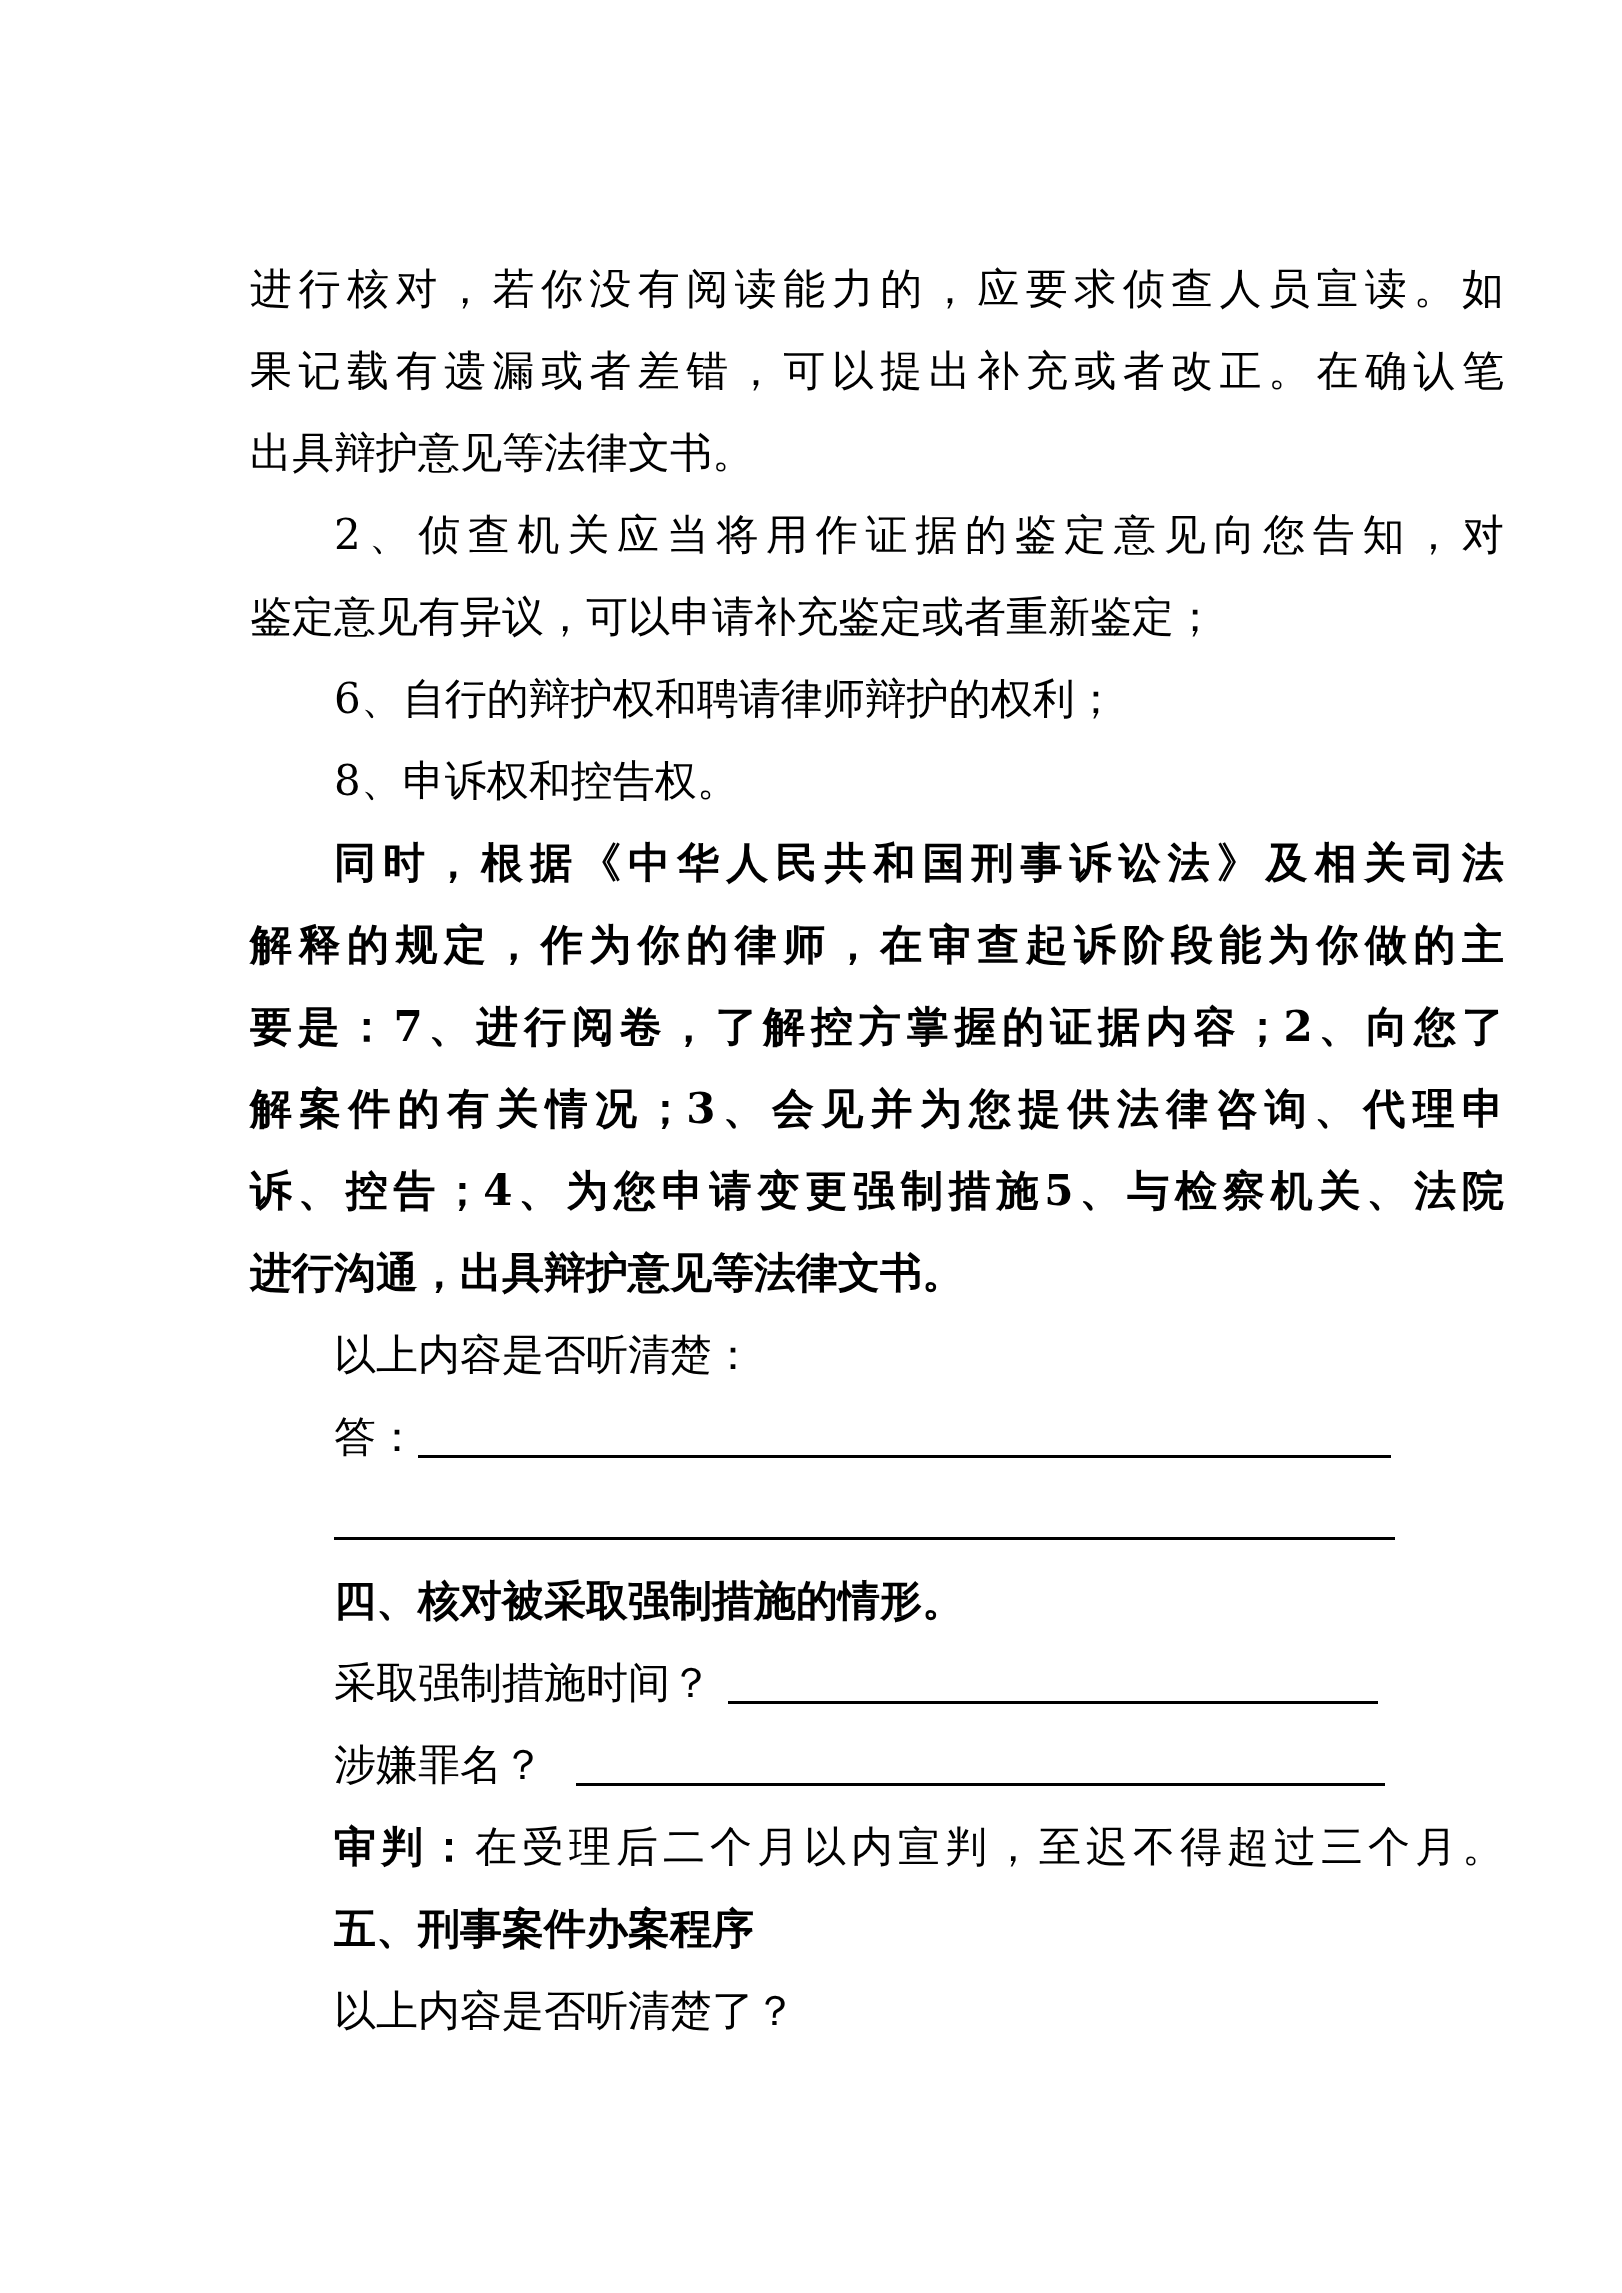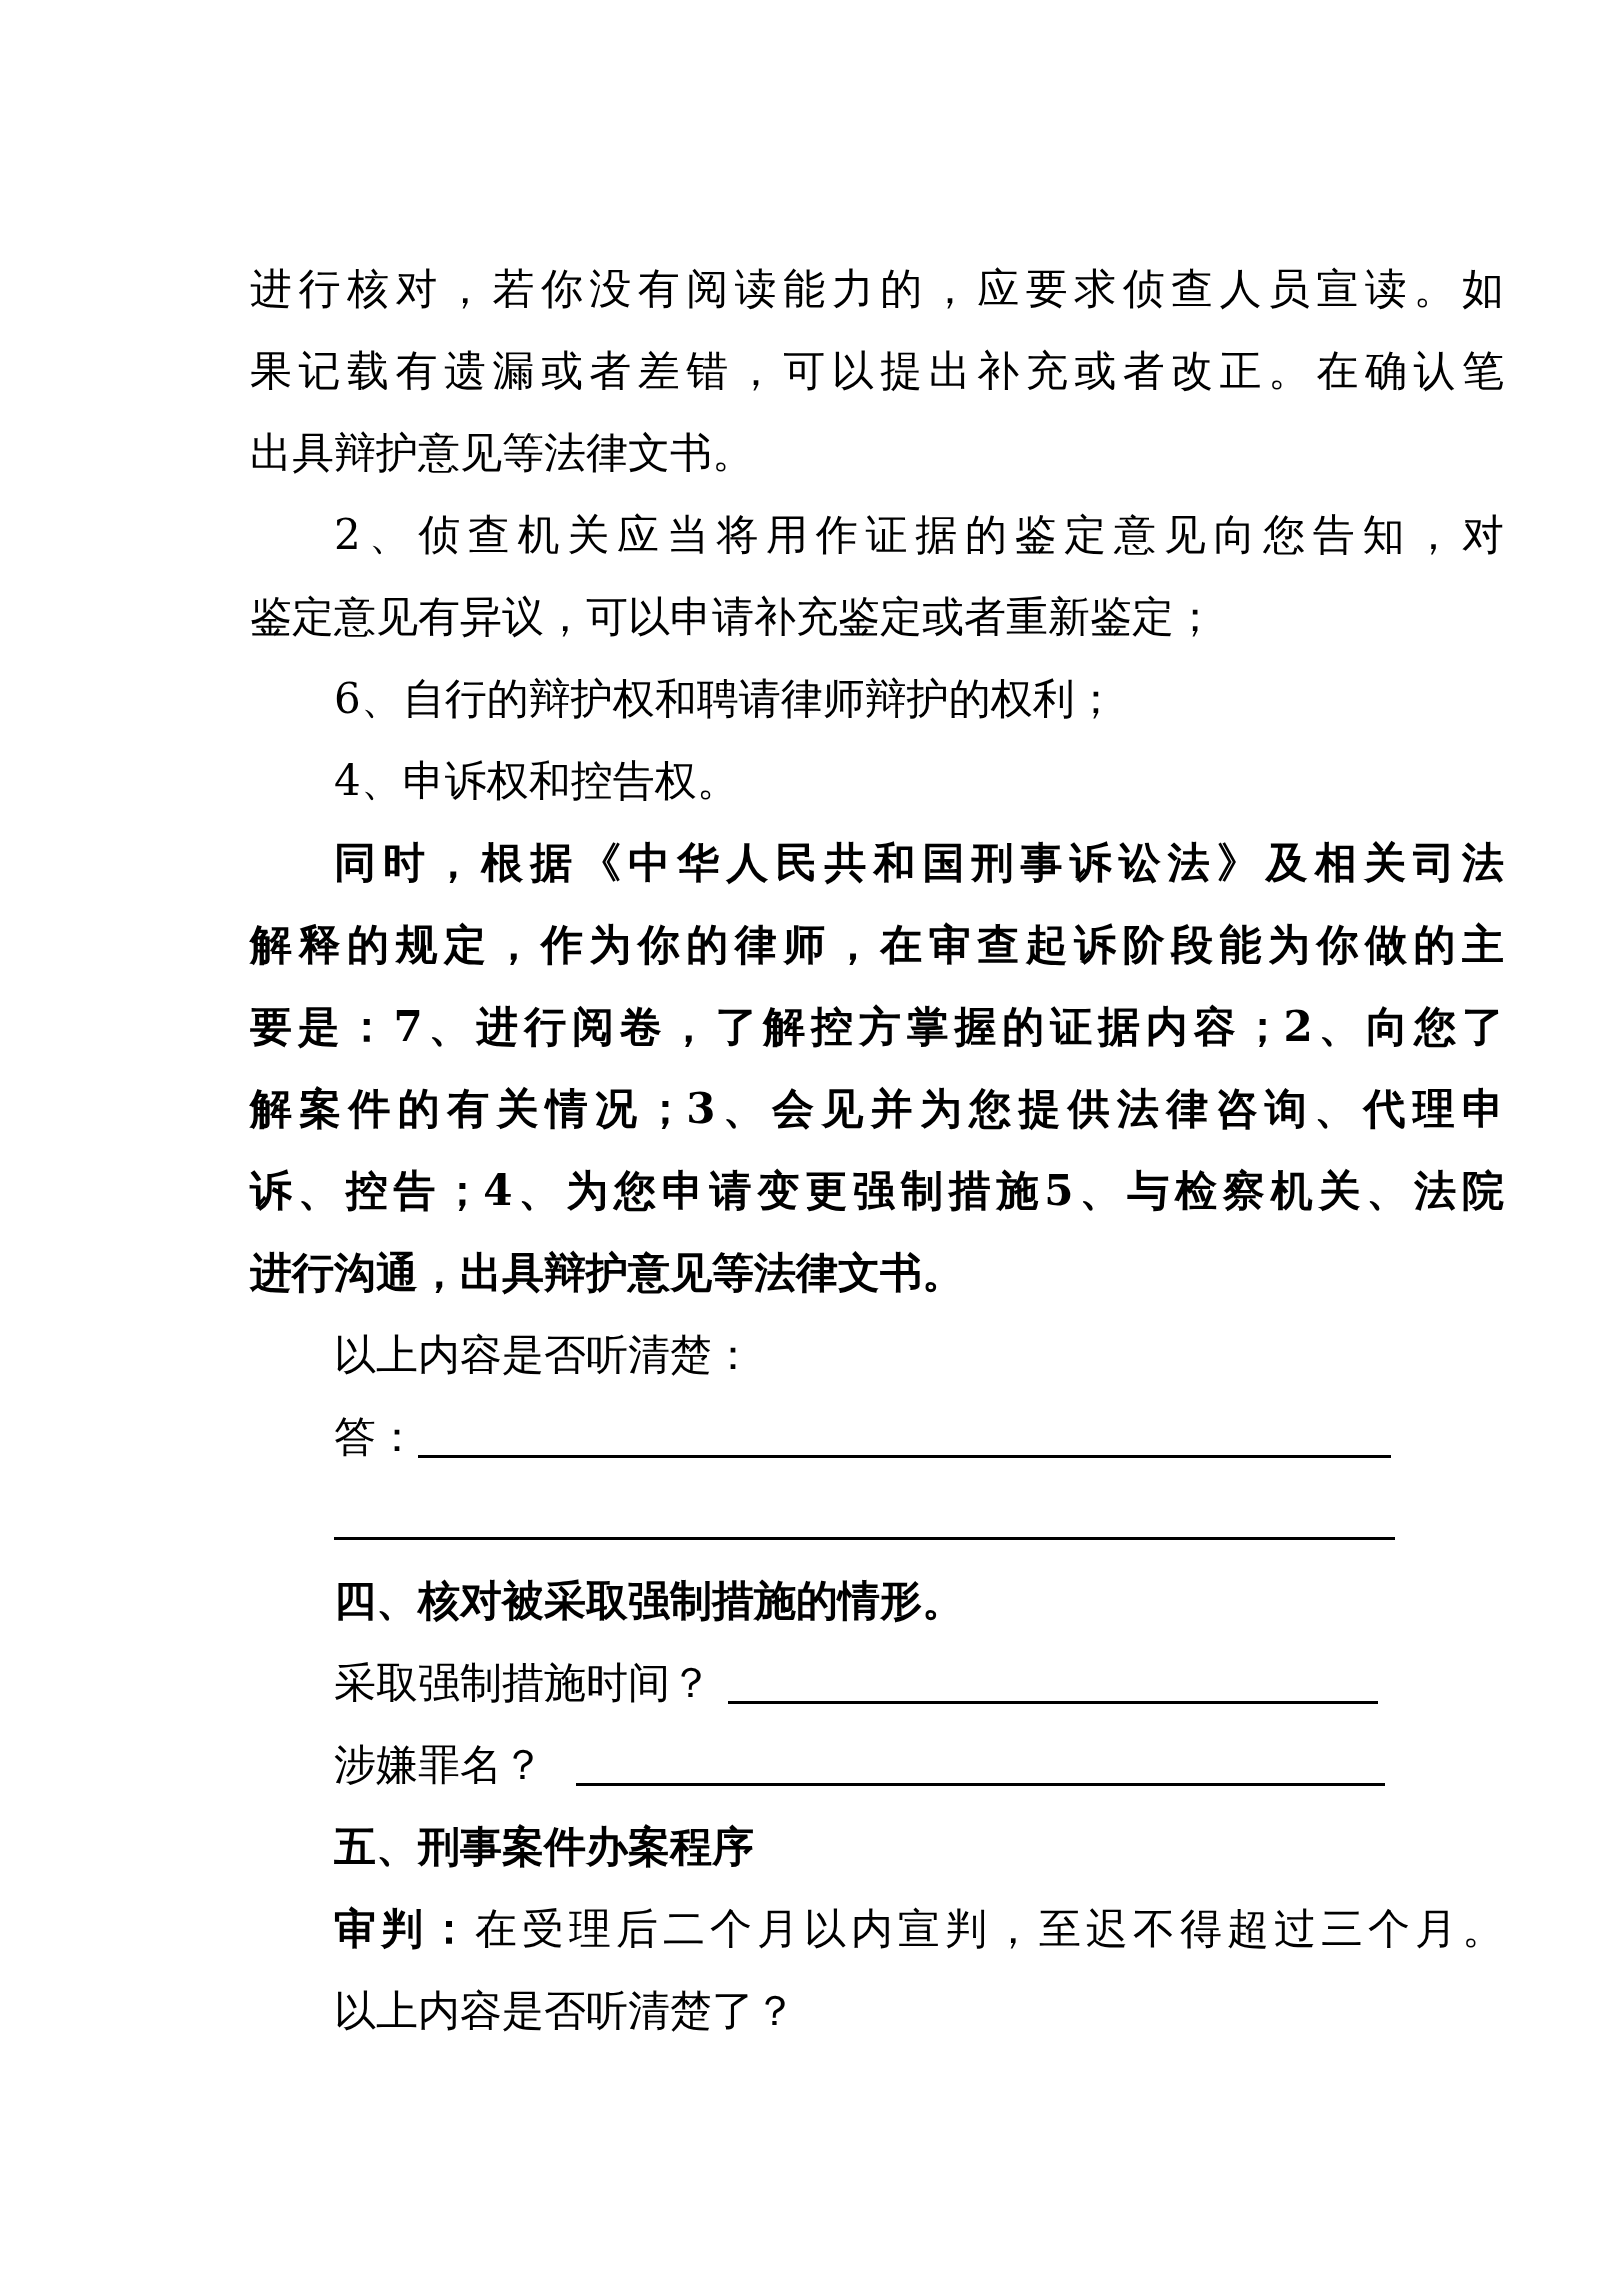"4、申诉权和控告权。" span { text: 4 -> 8 }
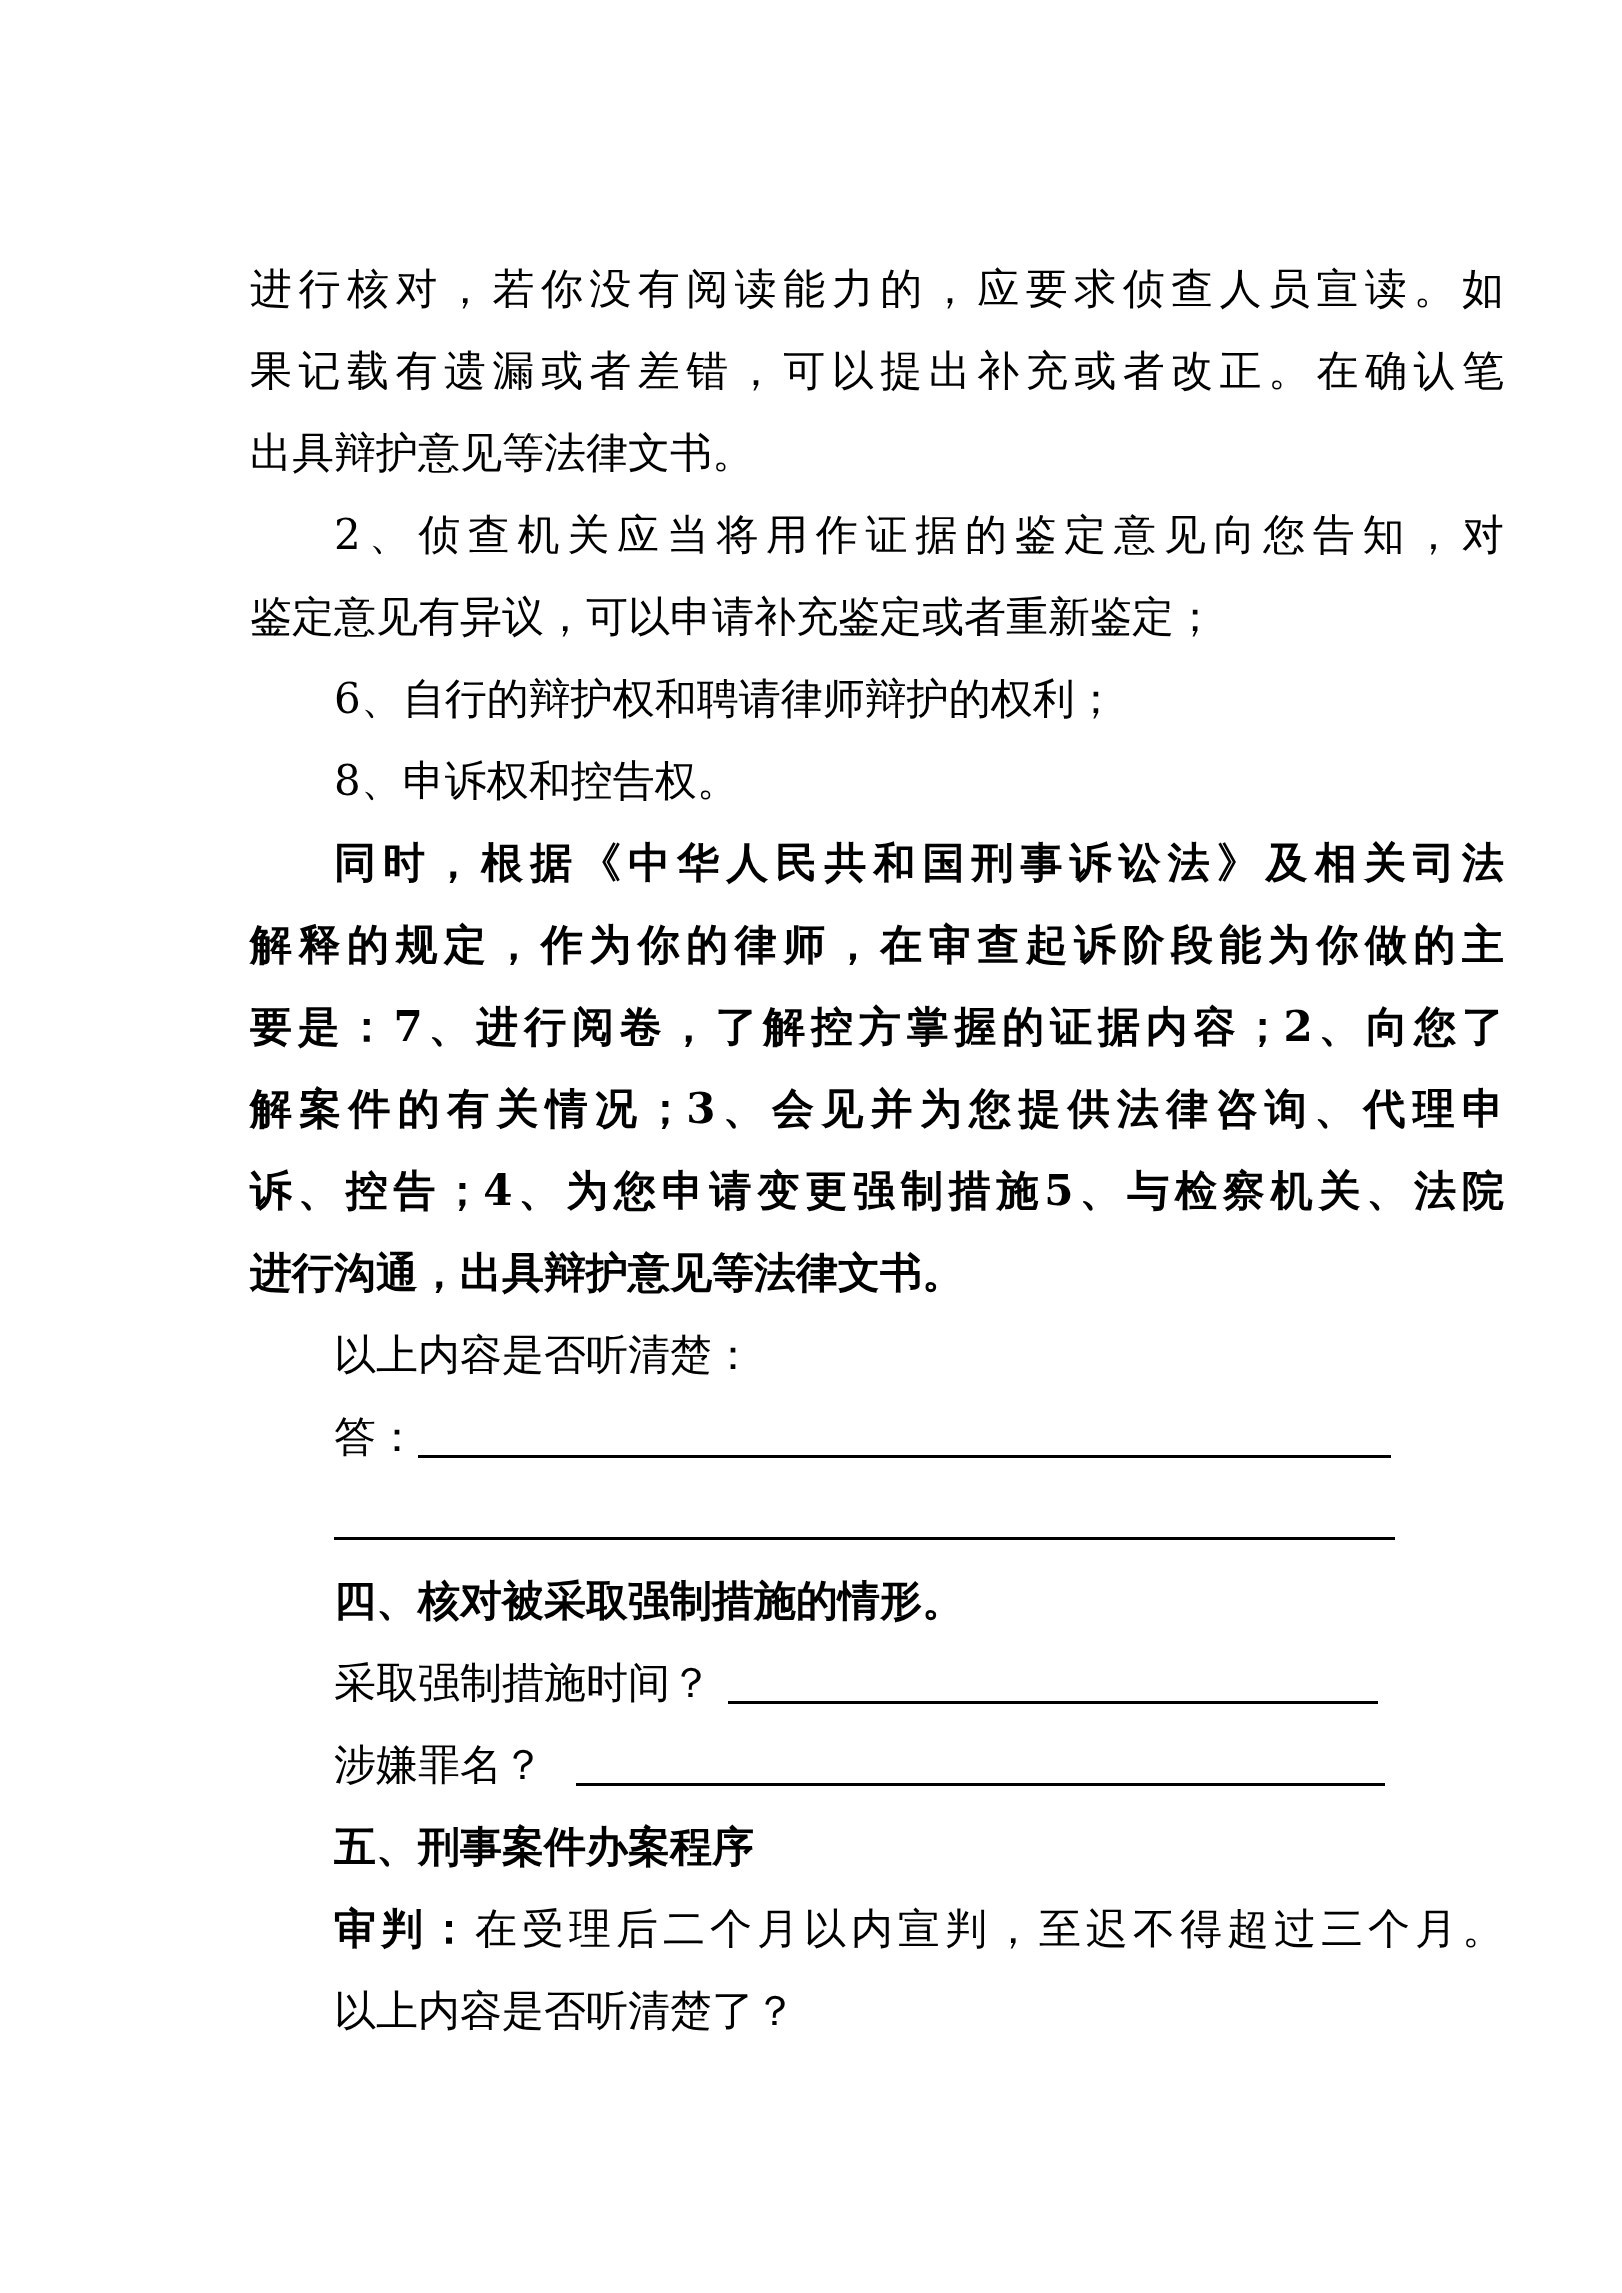"五、刑事案件办案程序" div.line { order: before "审判：在受理后二个月以内宣判，至迟不得超过三个月。" -> after "审判：在受理后二个月以内宣判，至迟不得超过三个月。" }
